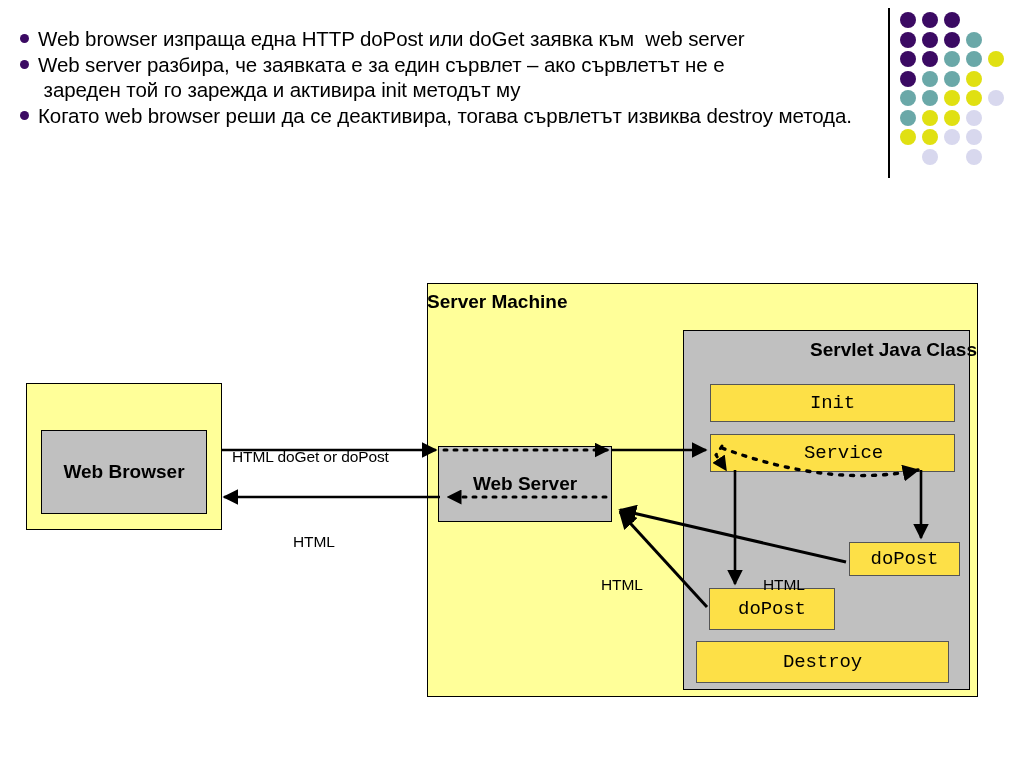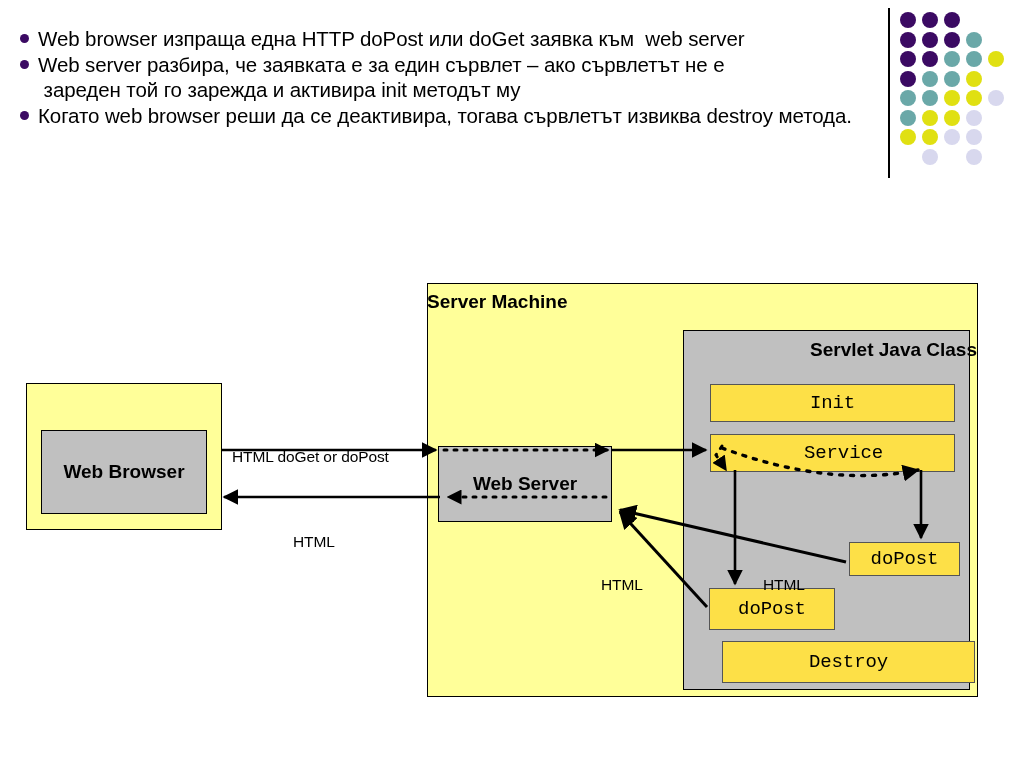"Destroy" #destroy-box { left: 722px -> 696px }
